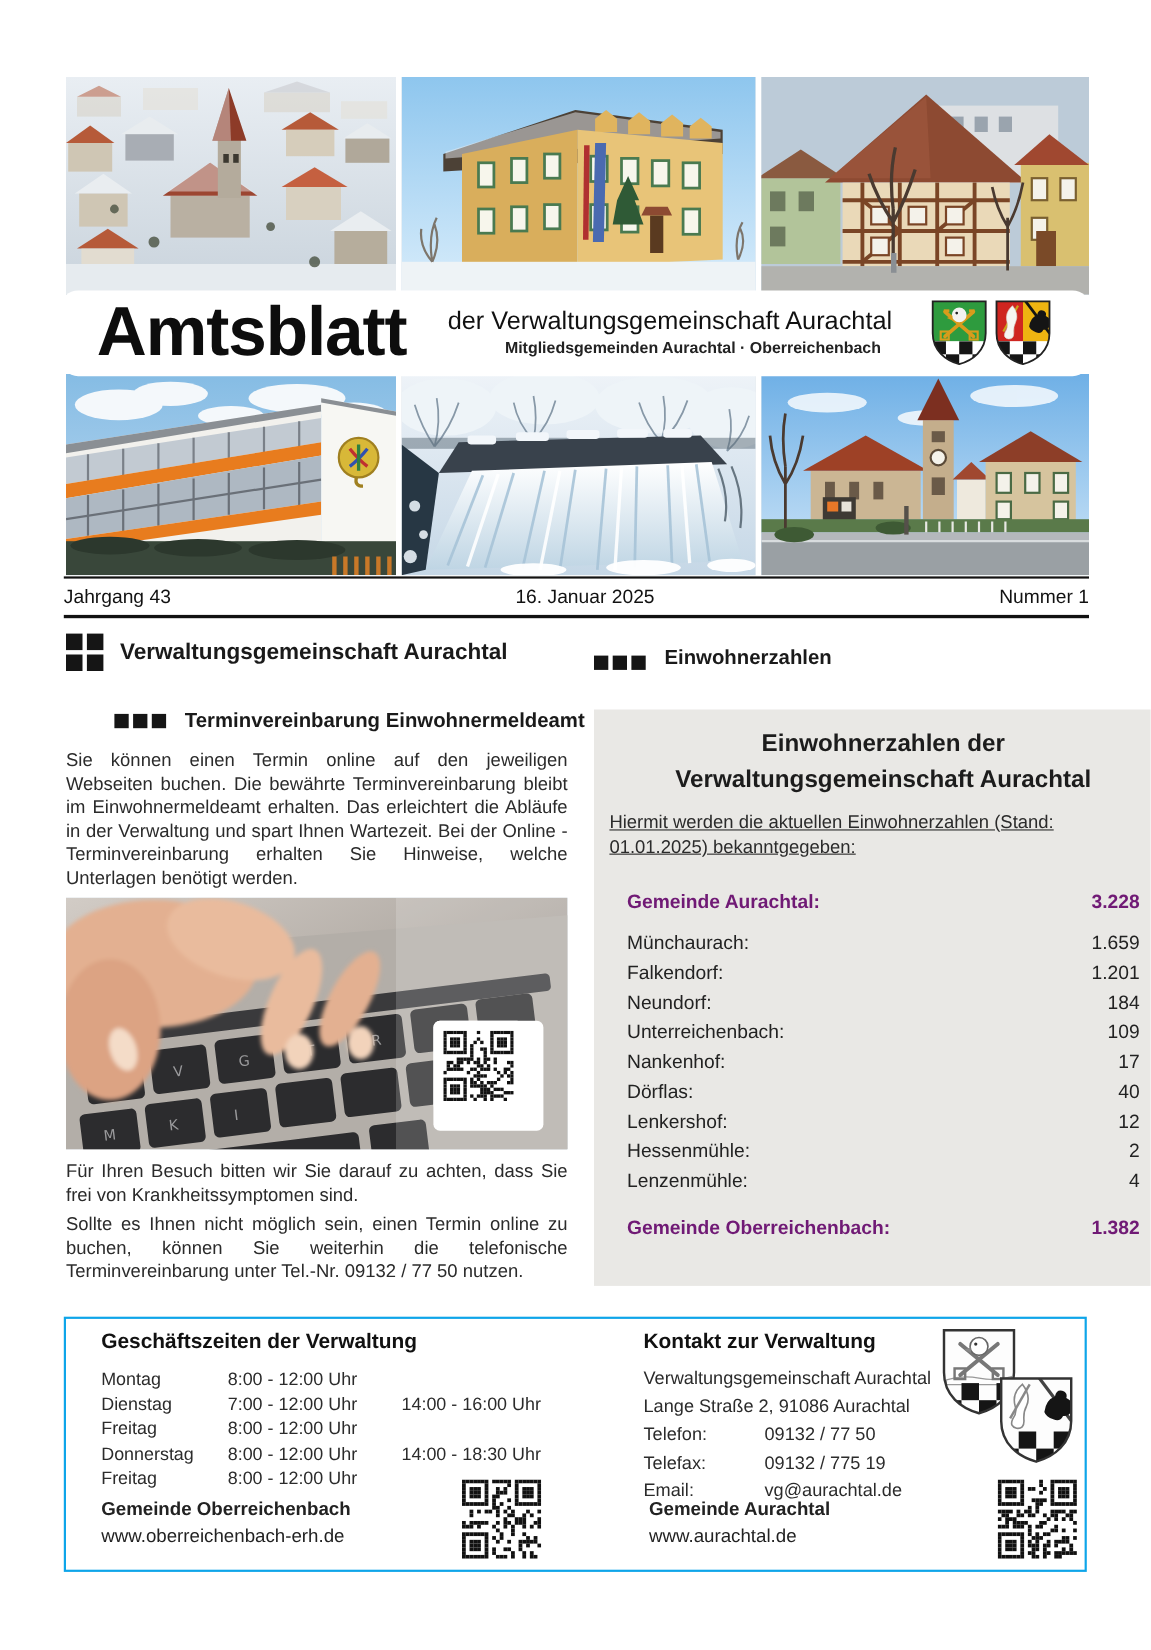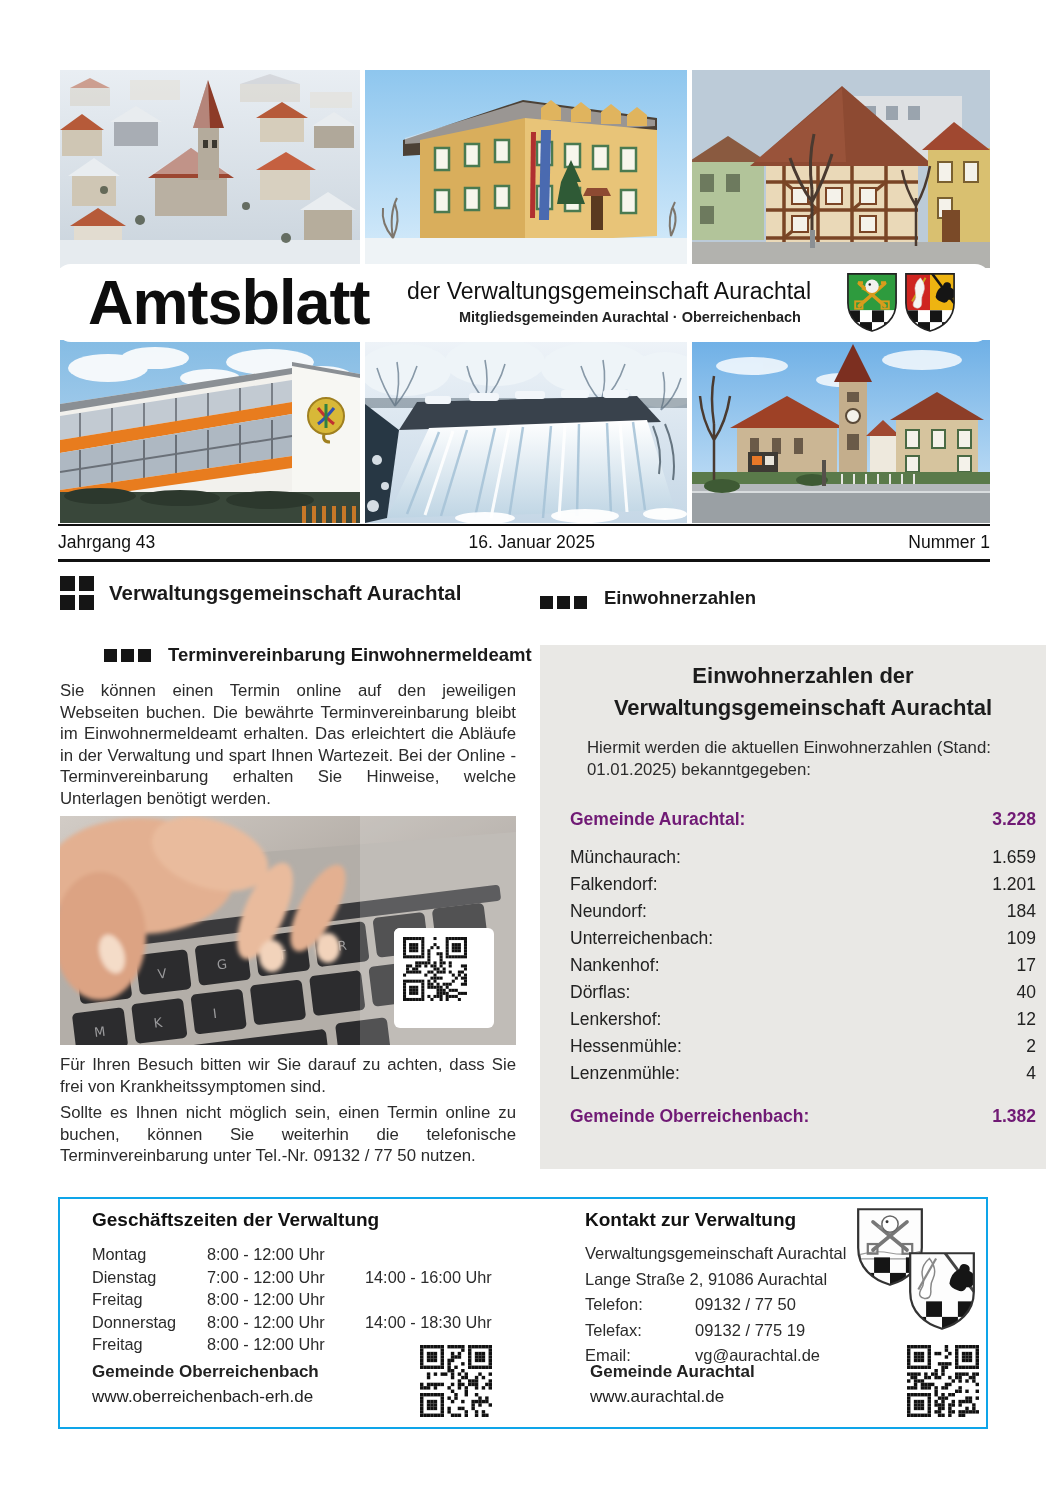"Hiermit werden die aktuellen" .gb-intro { margin: 13px 30px 0 47px -> 13px 30px 0 14px; text-decoration: none -> underline }
